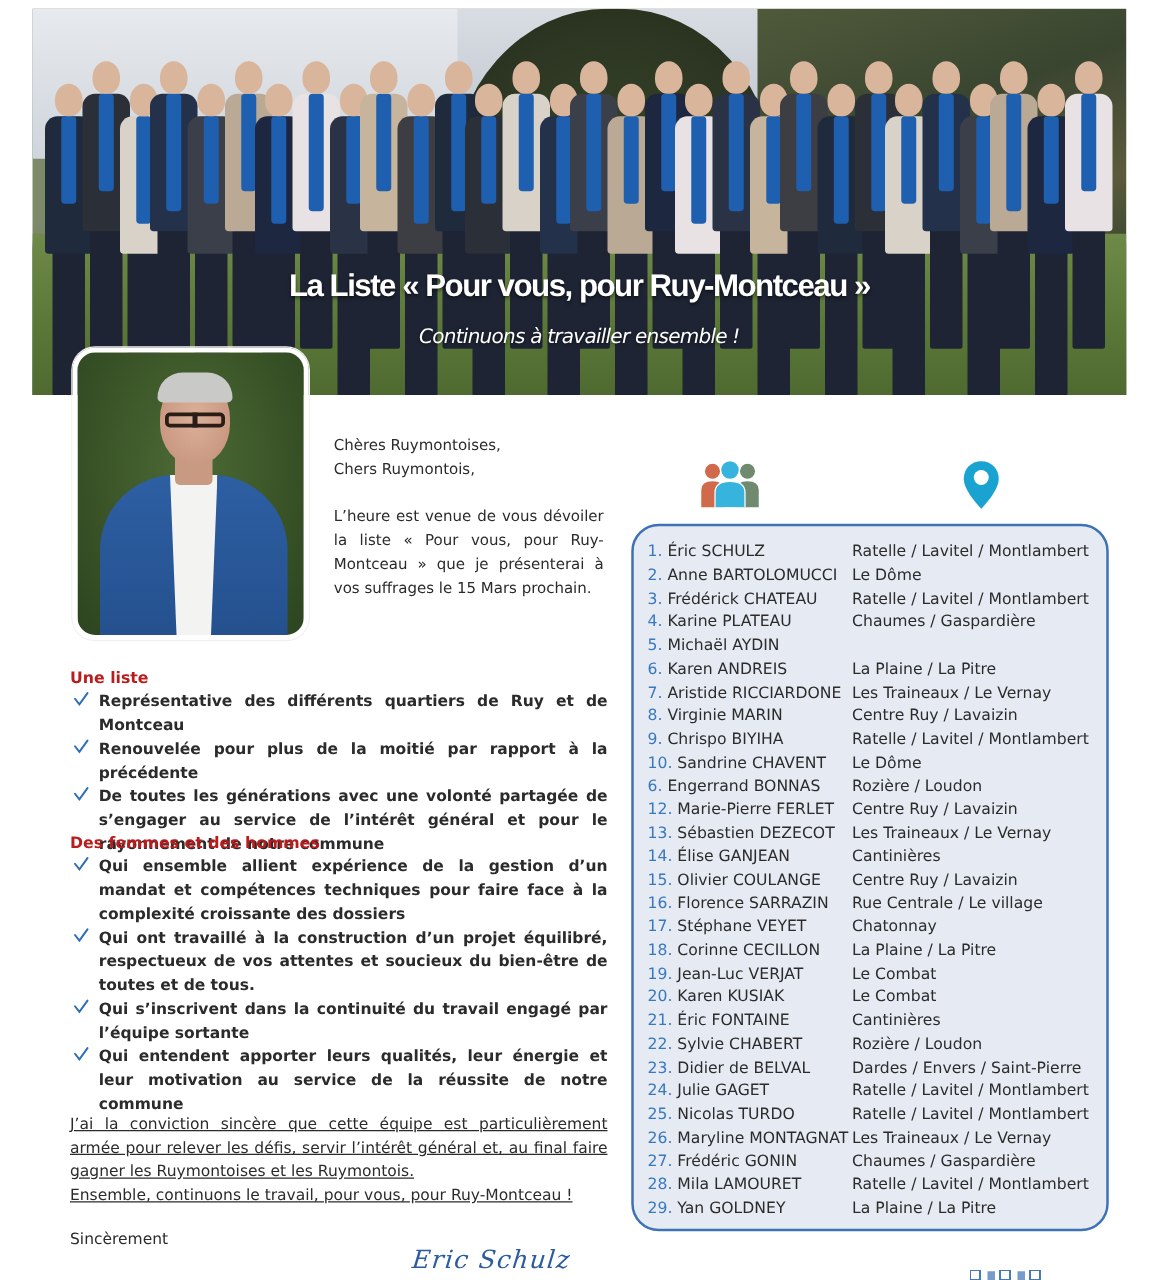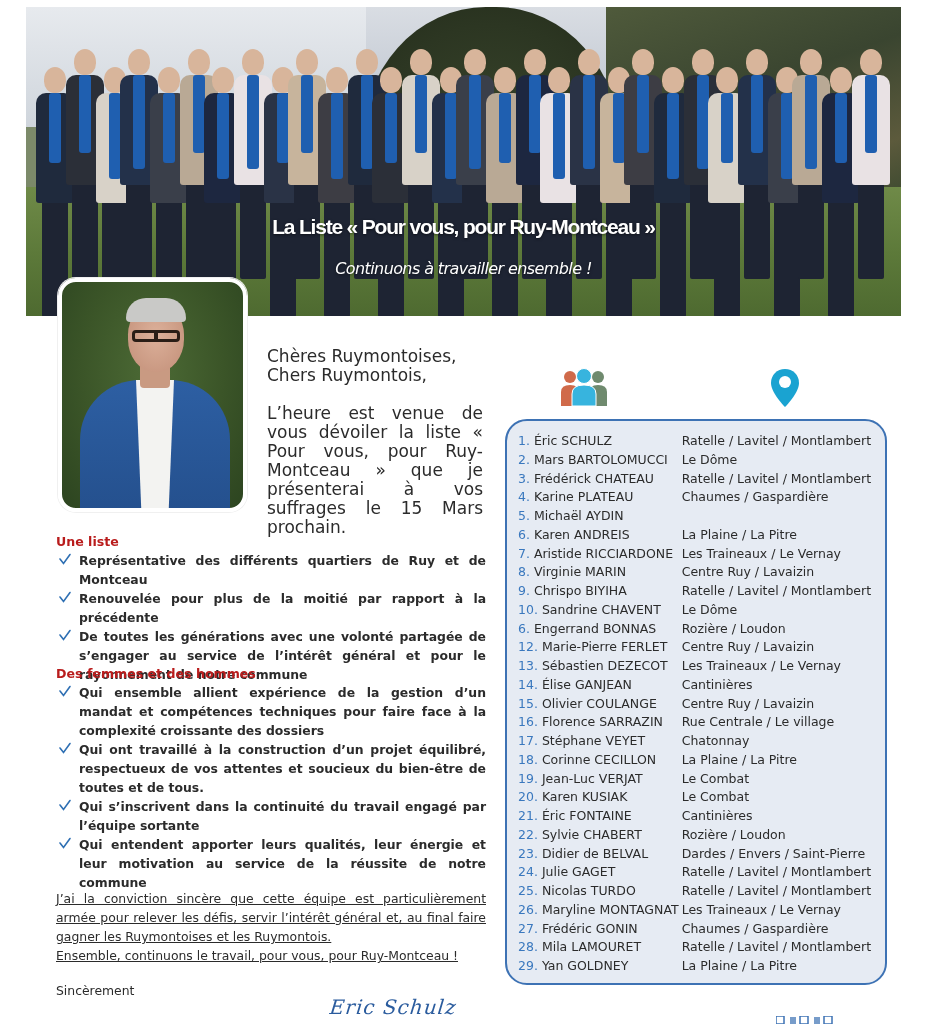"La Liste « Pour vous," .hero-title { font-size: 21px -> 25px }
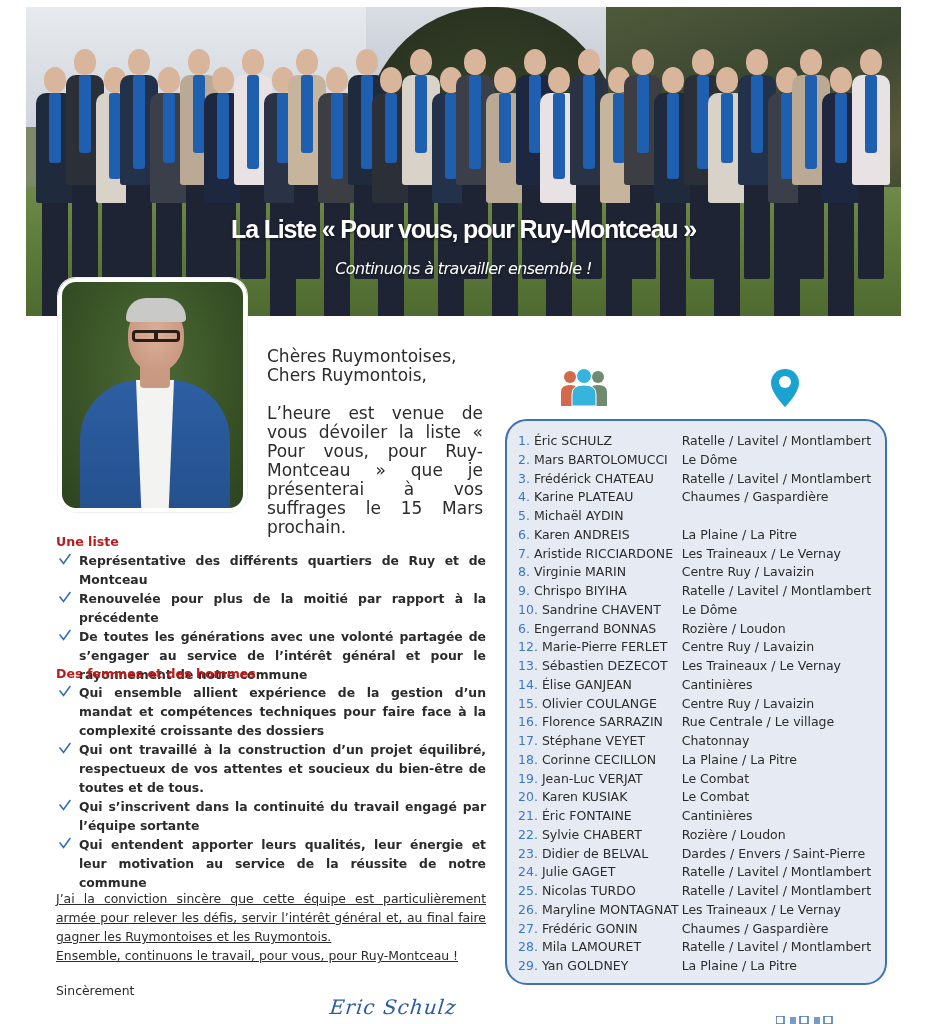"Chères Ruymontoises," .intro { font-size: 17px -> 12px }
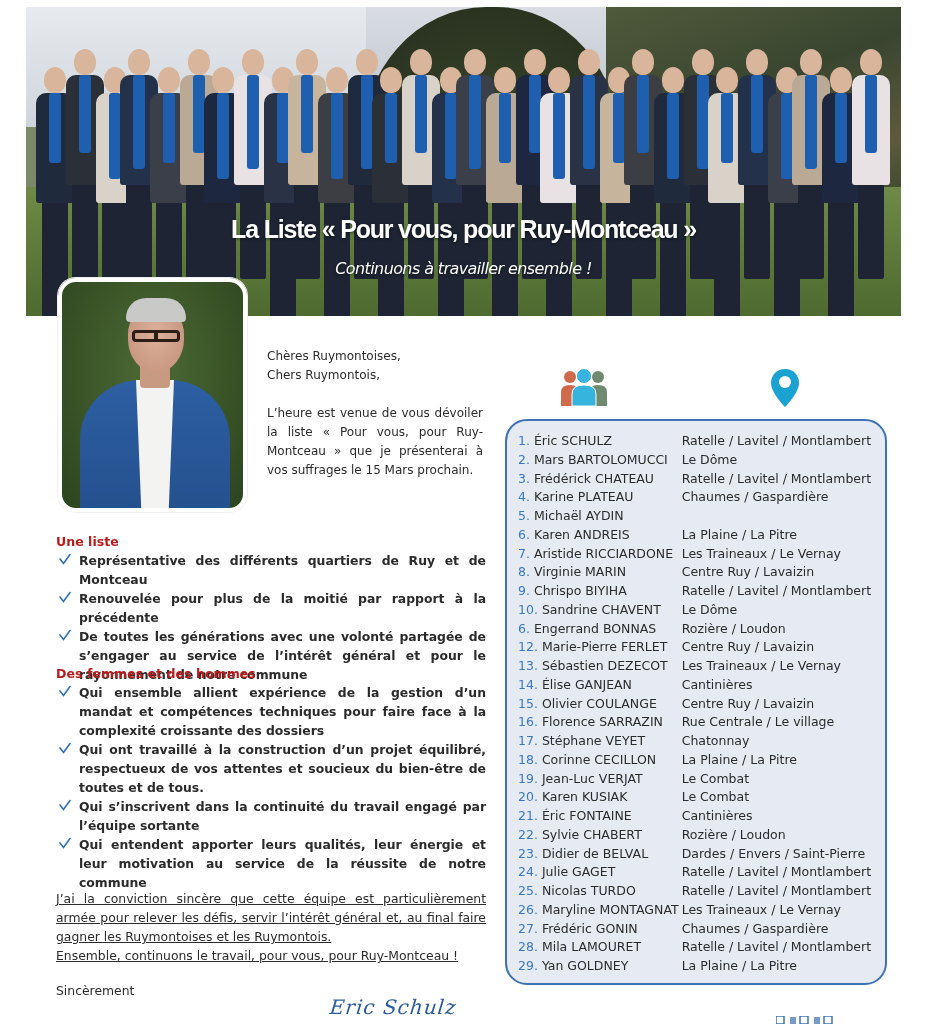"Mars BARTOLOMUCCI" span { text: Mars -> Anne }
